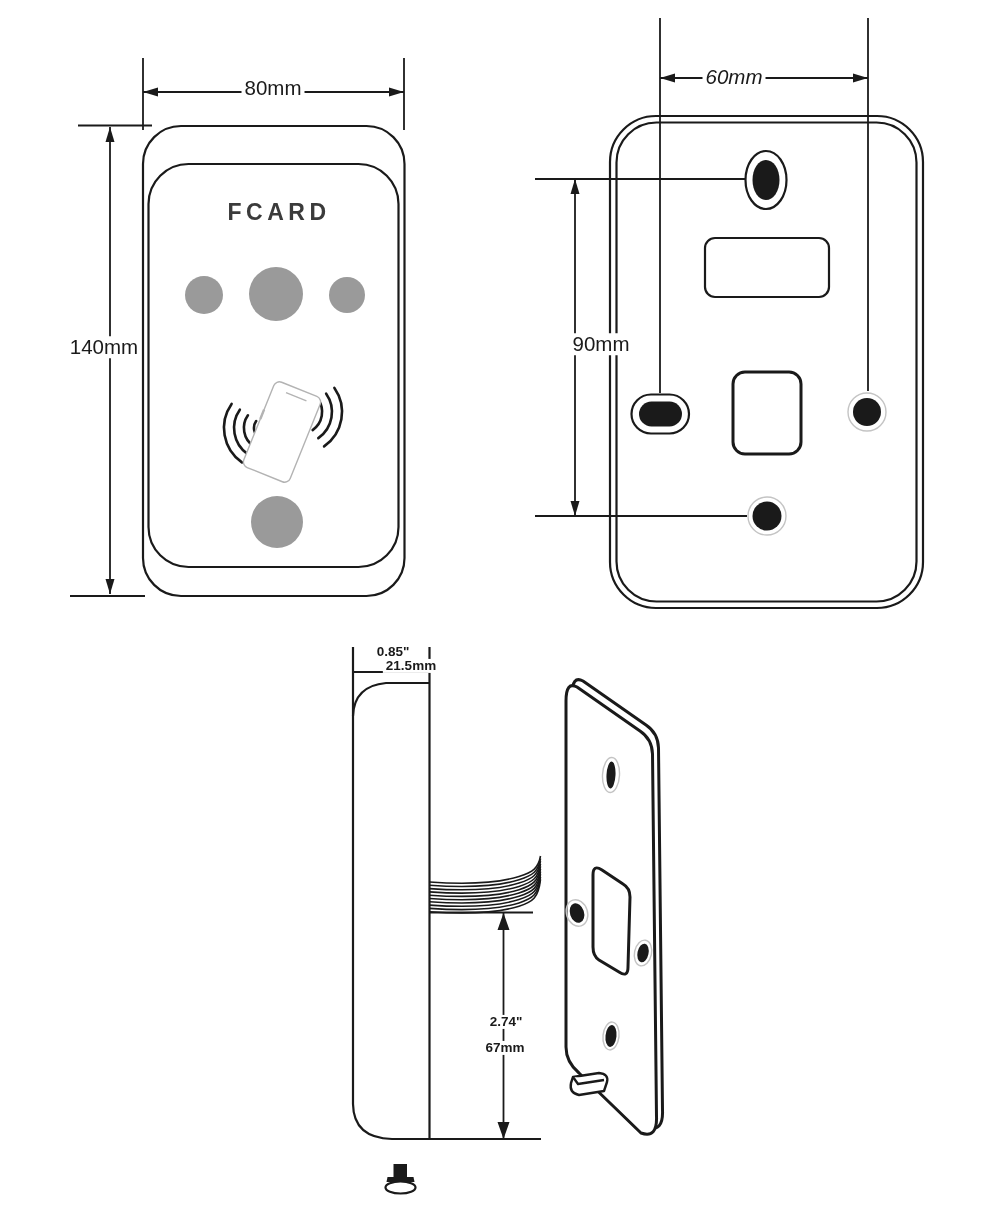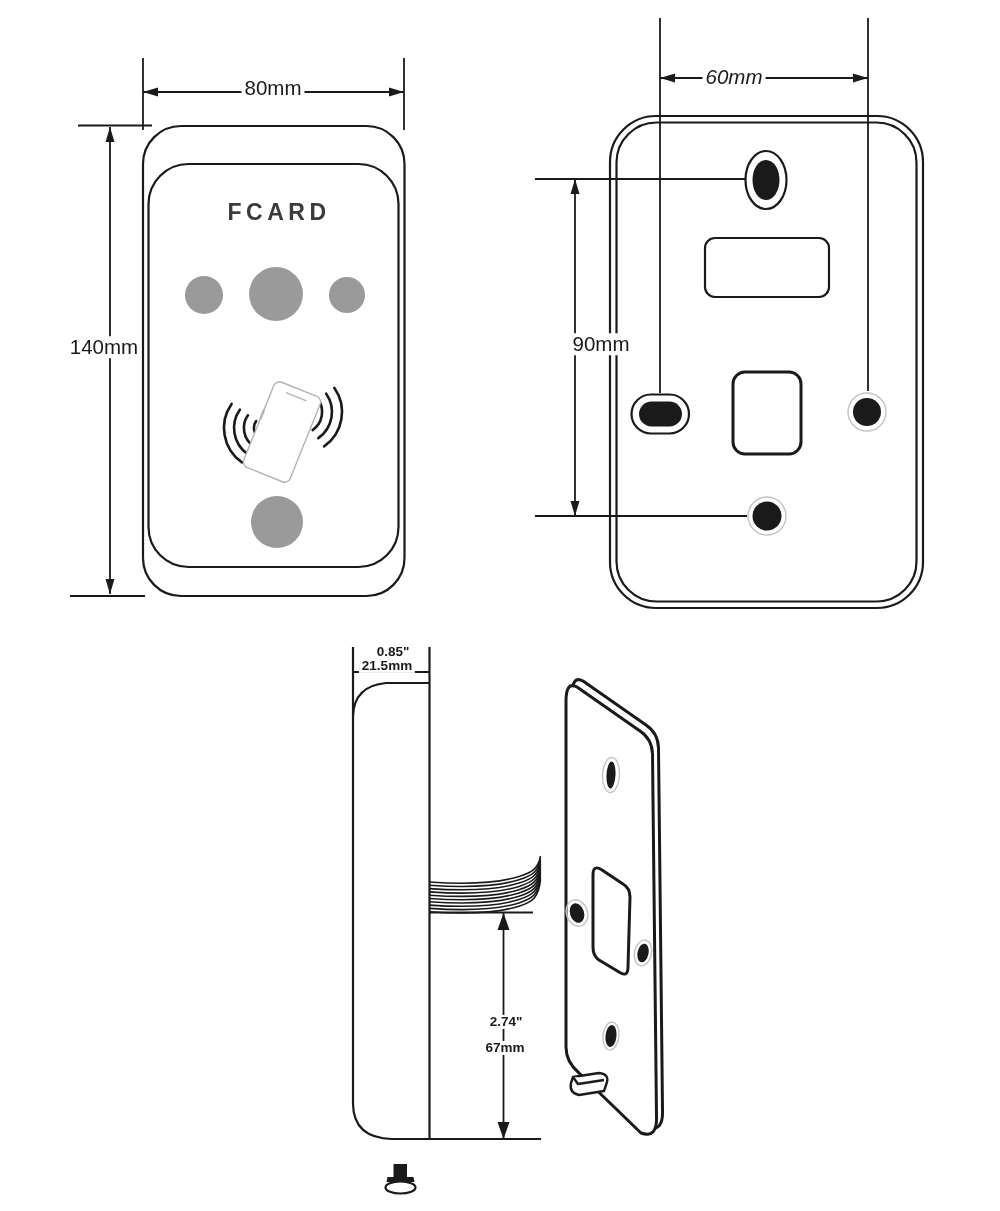"21.5mm" div.lbl { left: 387px -> 411px }
